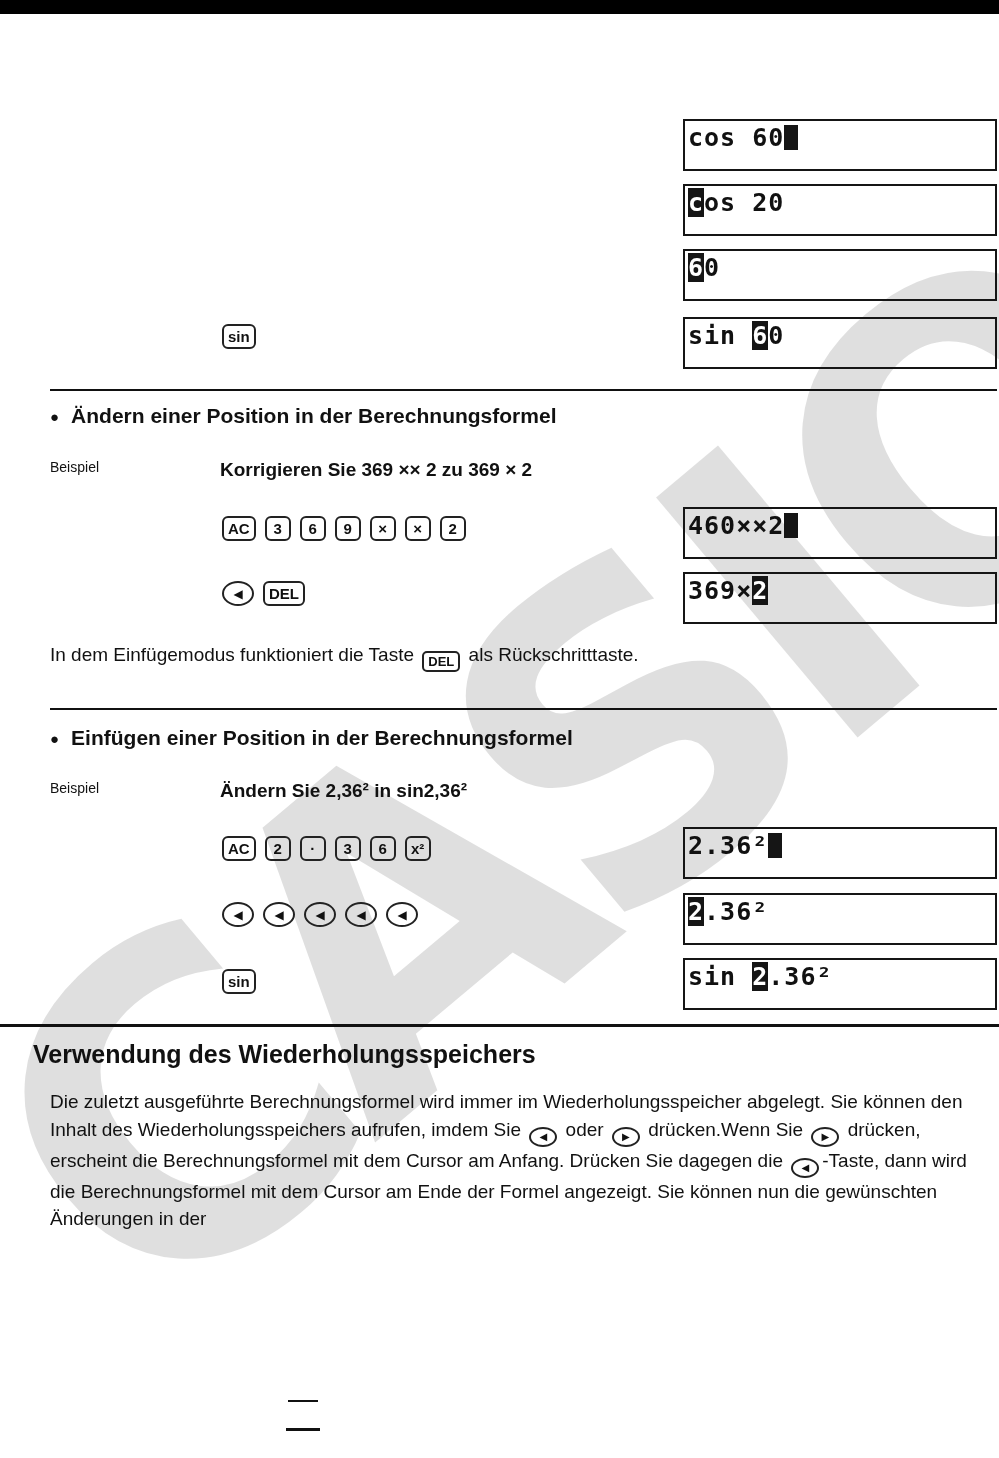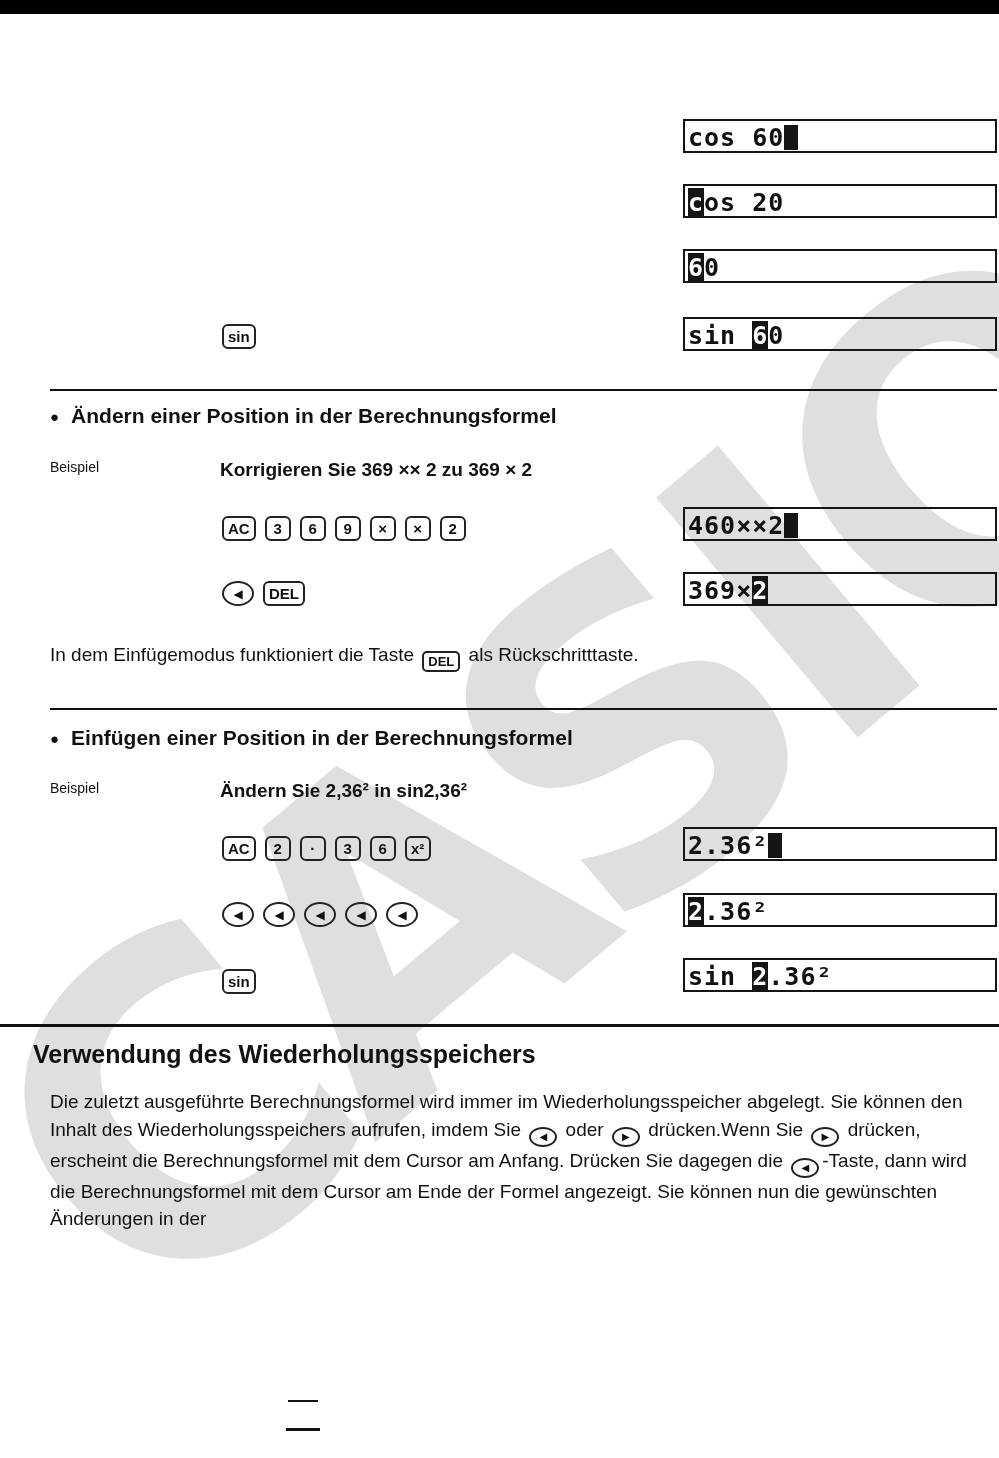"cos 60" .lcd { height: 34px -> 52px }
